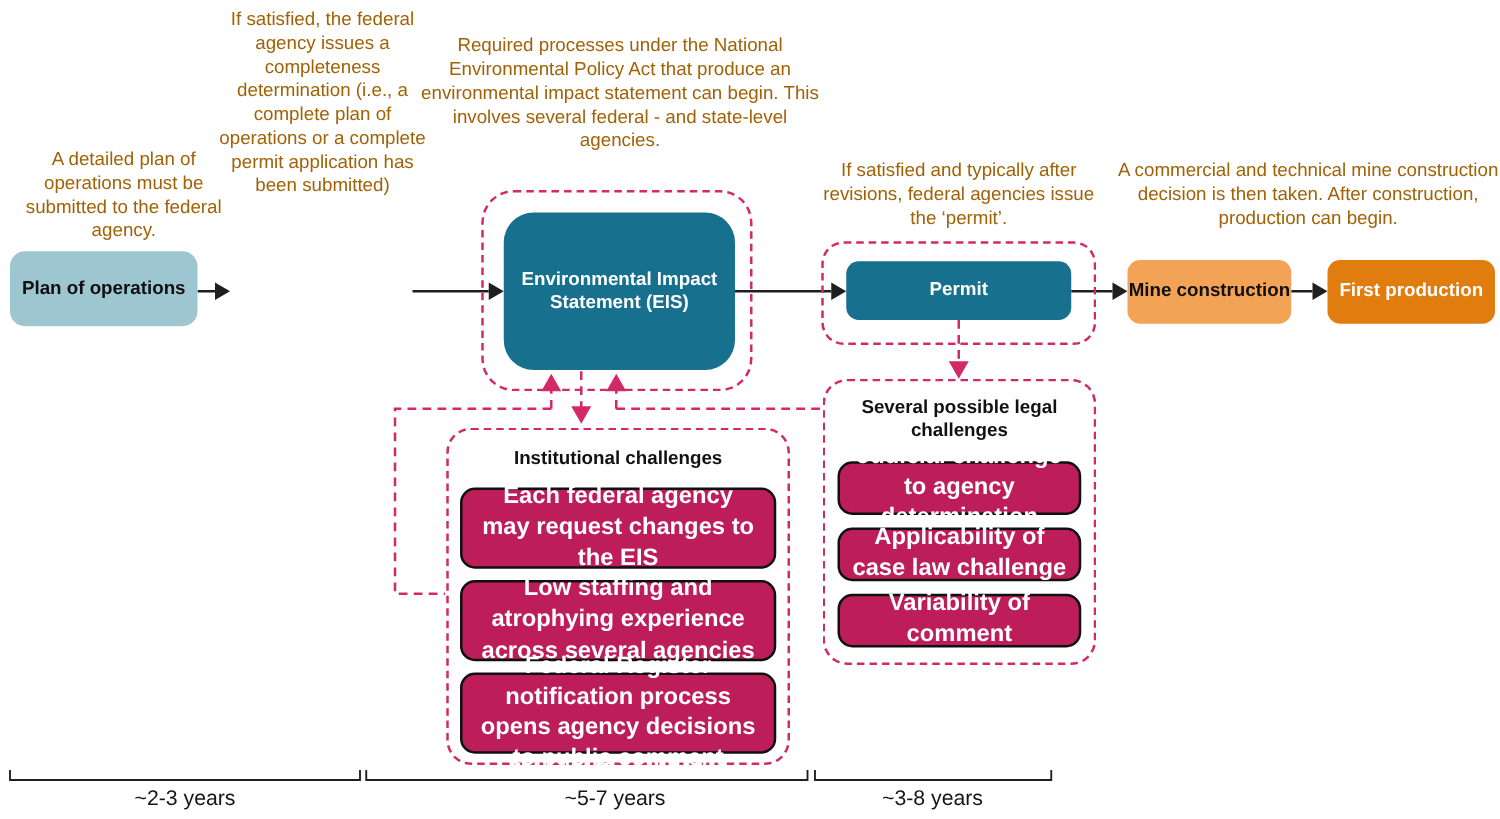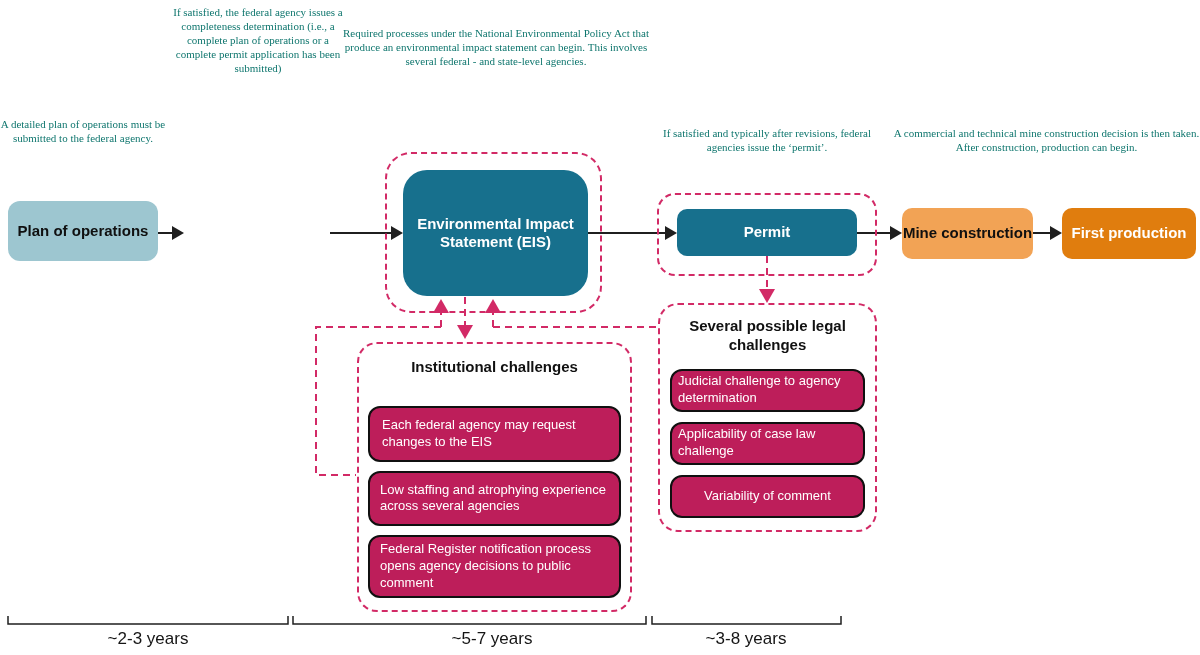"If satisfied, the federal agency" .annotation { color: #0f766e -> #a16207; font-family: Liberation Serif, serif -> none; font-size: 11px -> 15px }
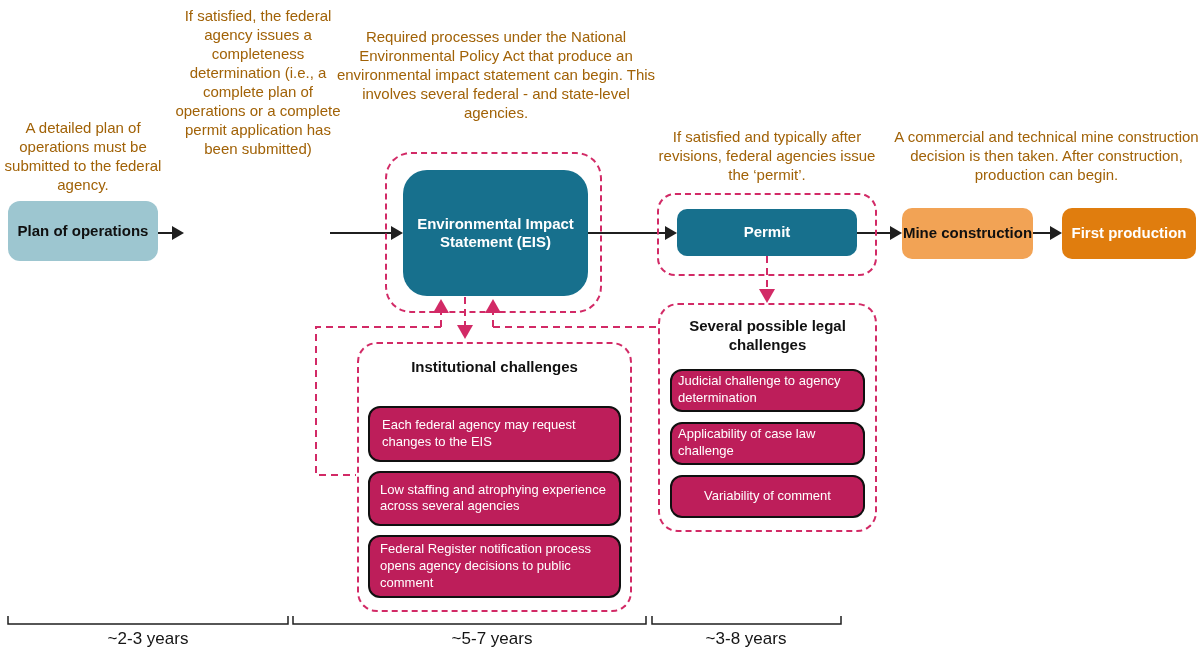"A detailed plan of operations" div.annotation { left: 0 -> 16px }
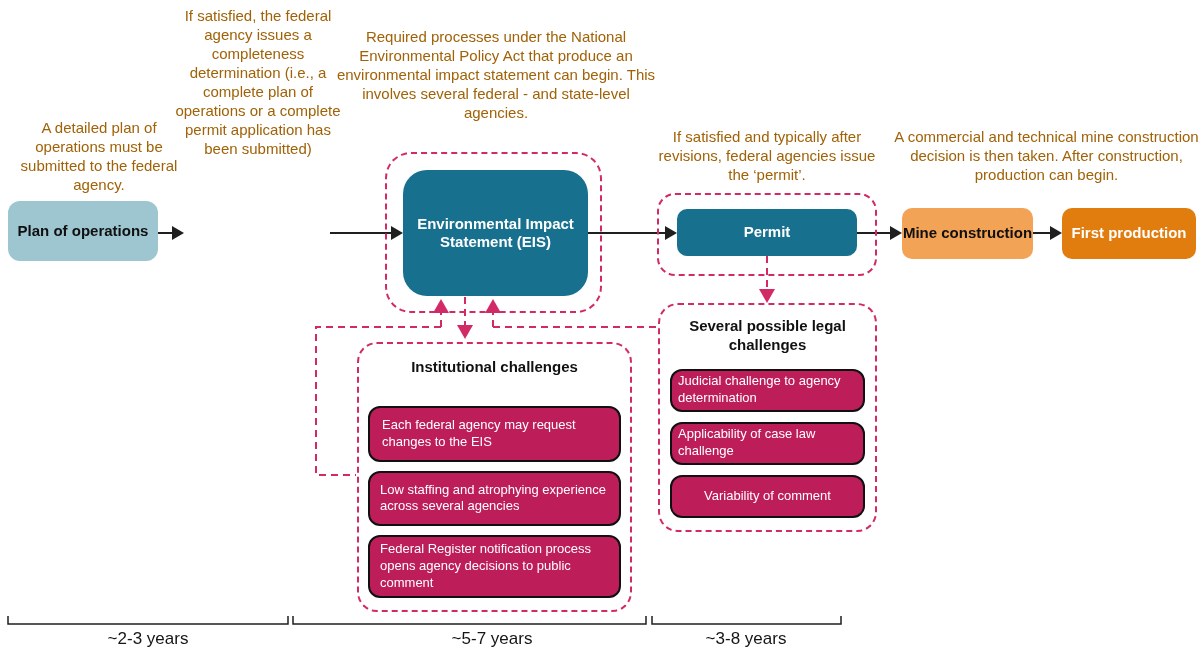"Judicial challenge to agency" .challenge-item { font-size: 13px -> 19px; font-weight: normal -> bold; text-align: none -> center }
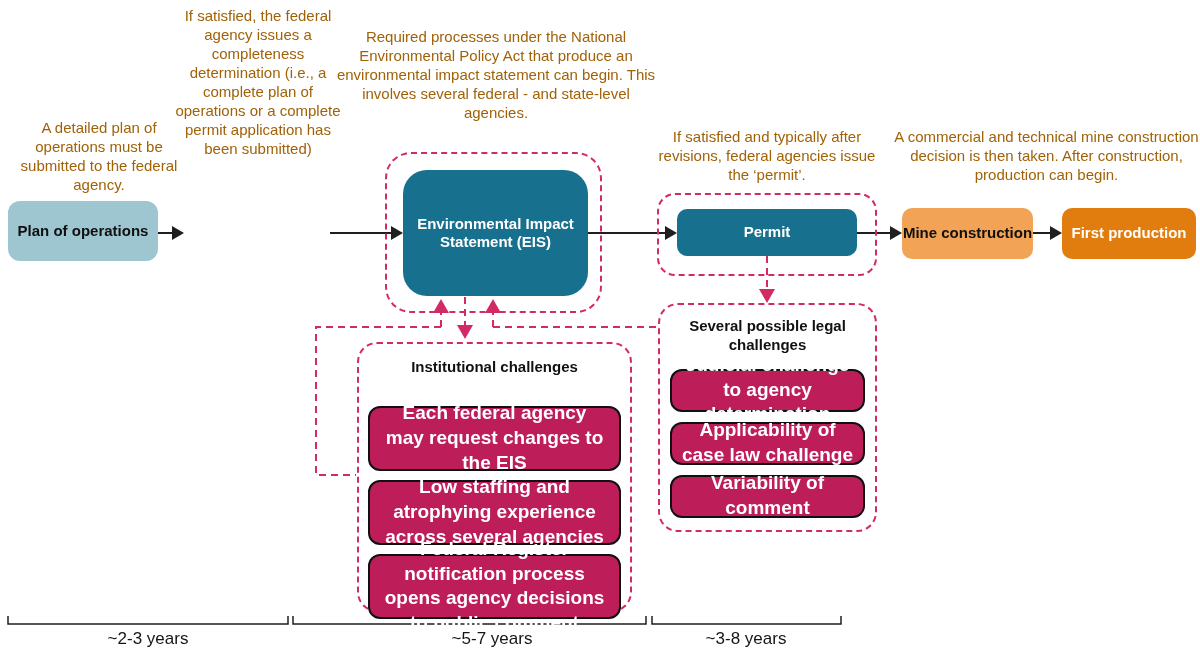"Each federal agency may request" div.challenge-item { margin-top: 16px -> none }
